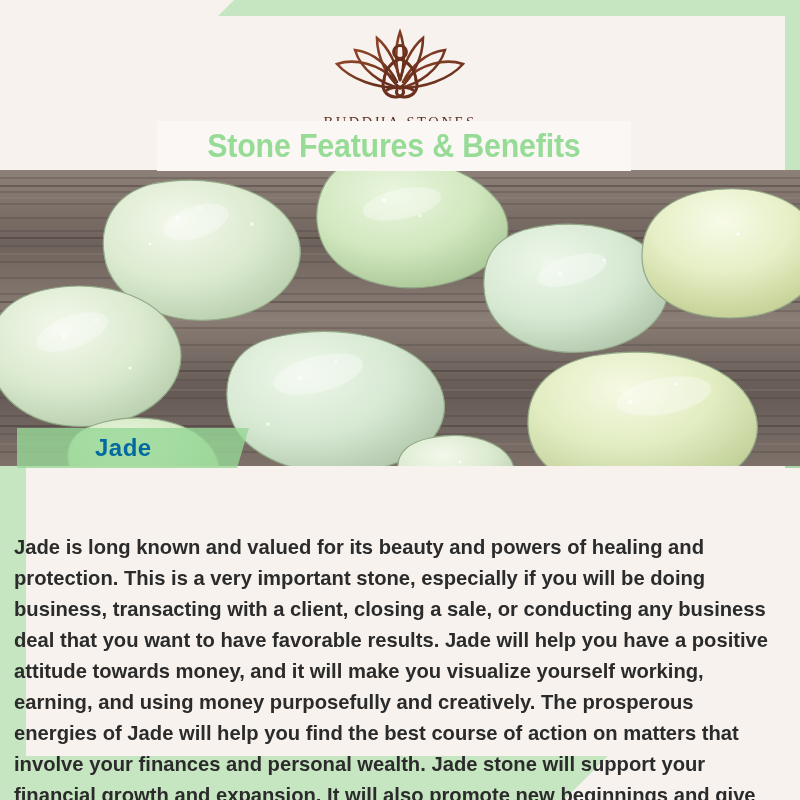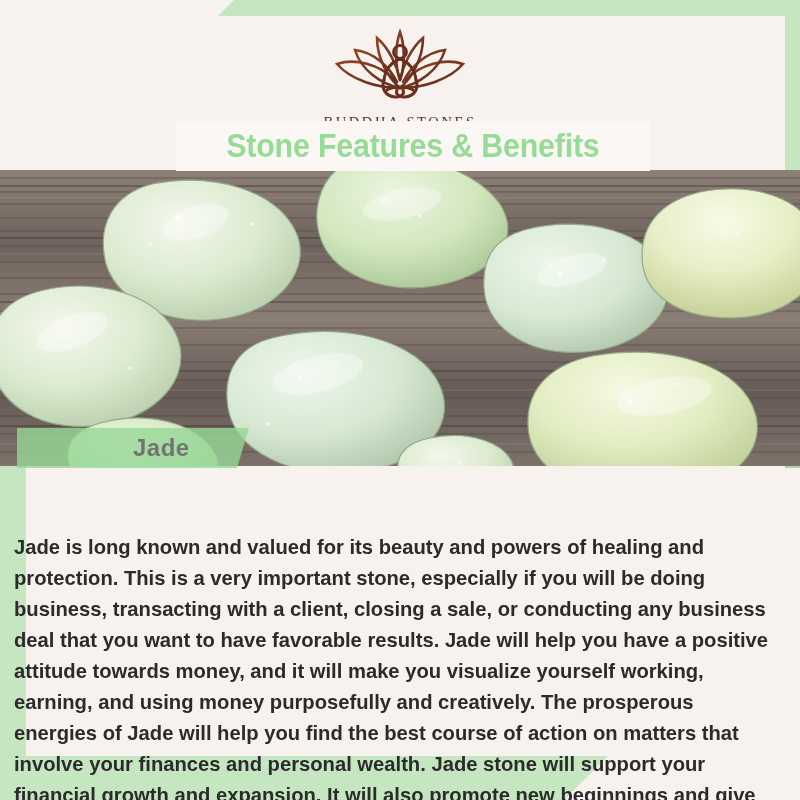"Stone Features & Benefits" #title-banner { left: 176px -> 157px }
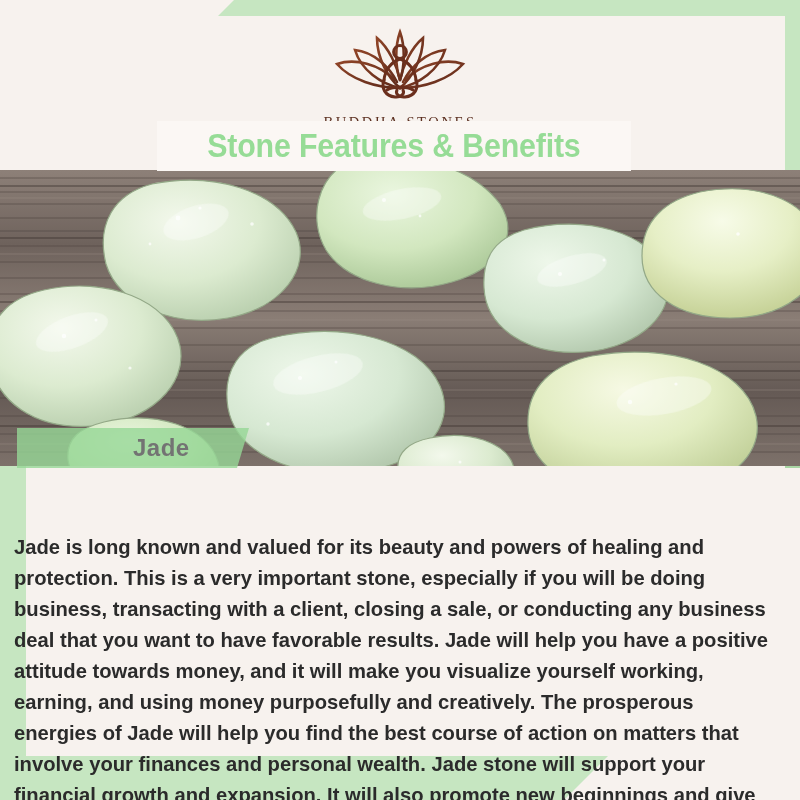"Jade" #jade-label { color: #737373 -> #0369a1; margin-left: 116px -> 78px }
